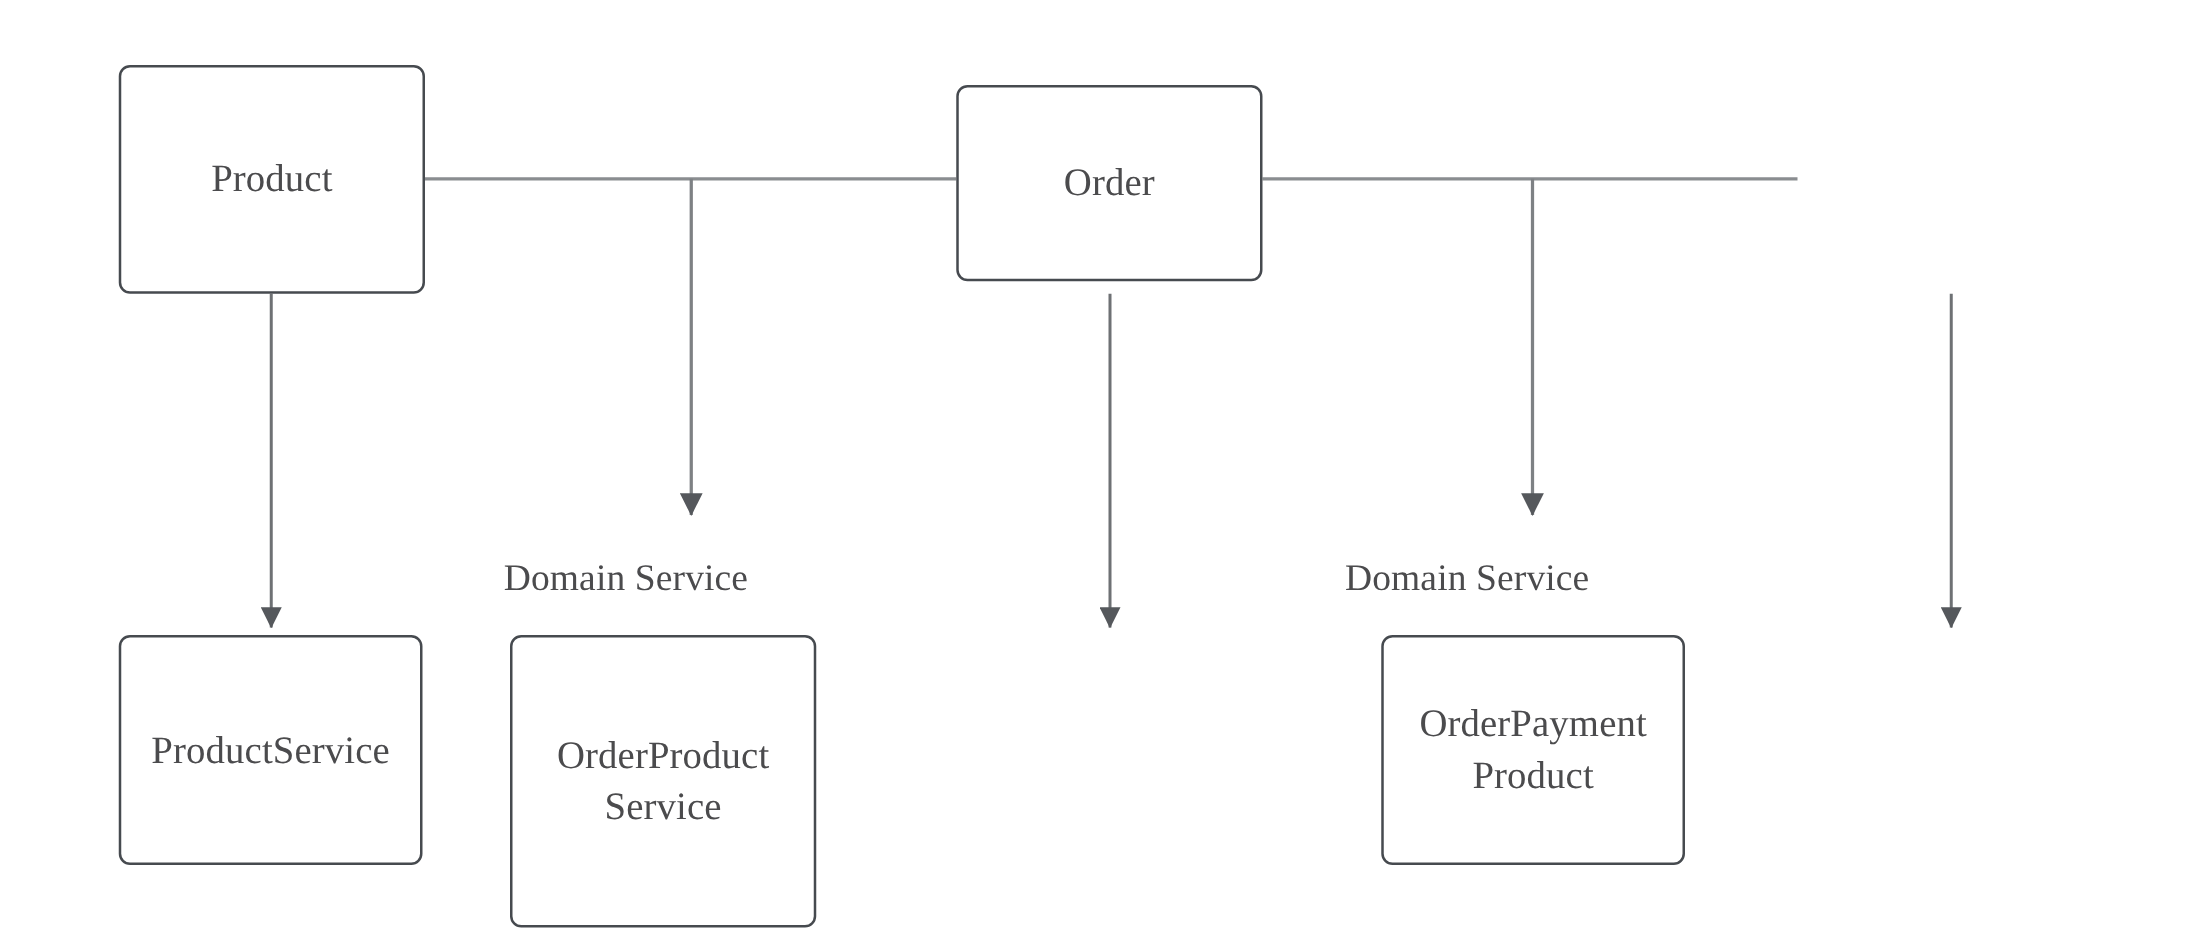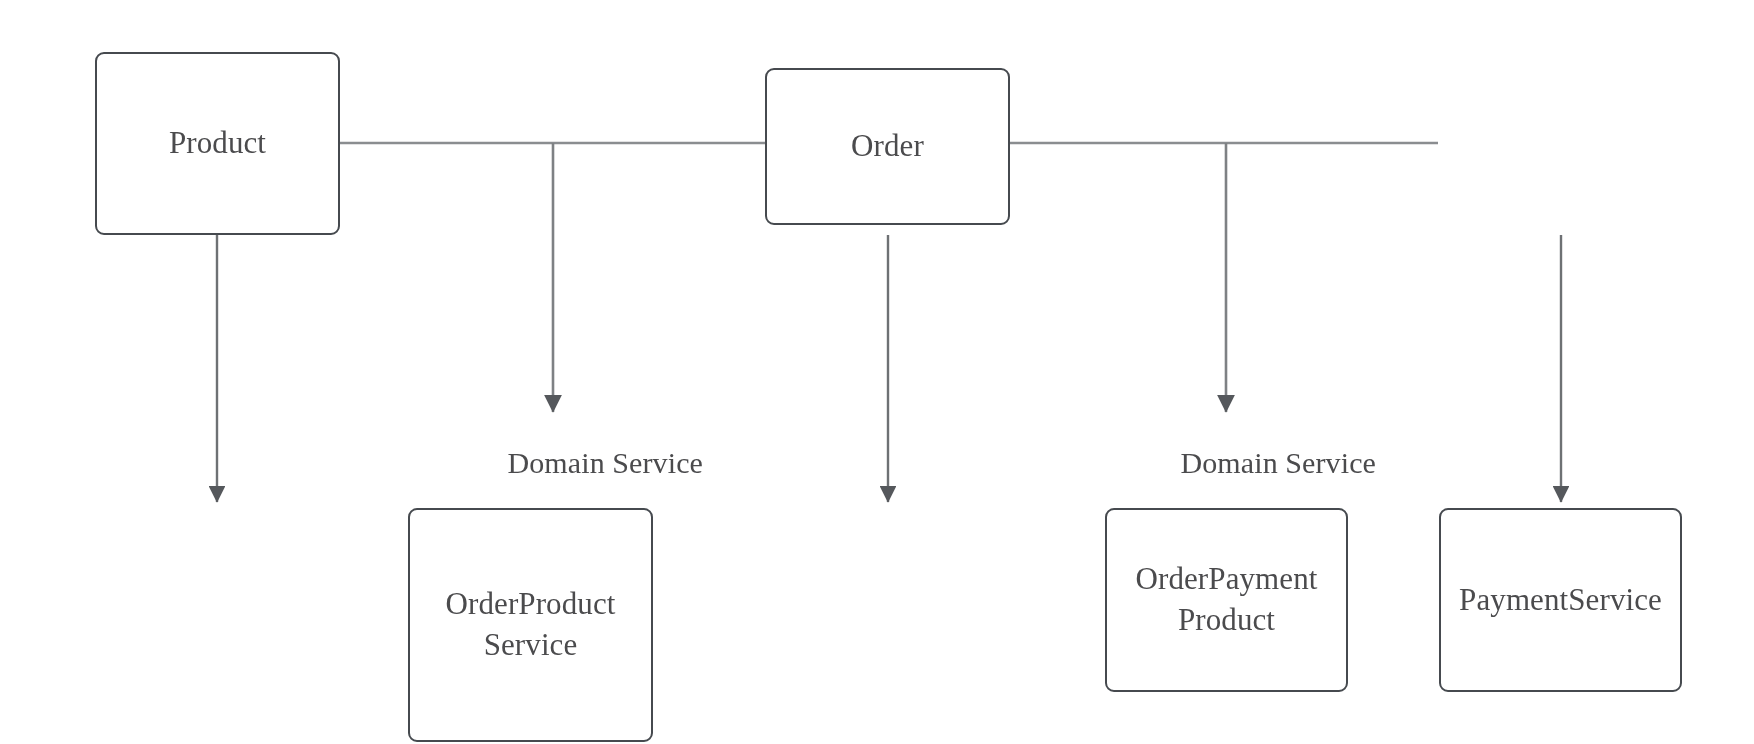"Domain Service" .annotation { text-align: right -> left }
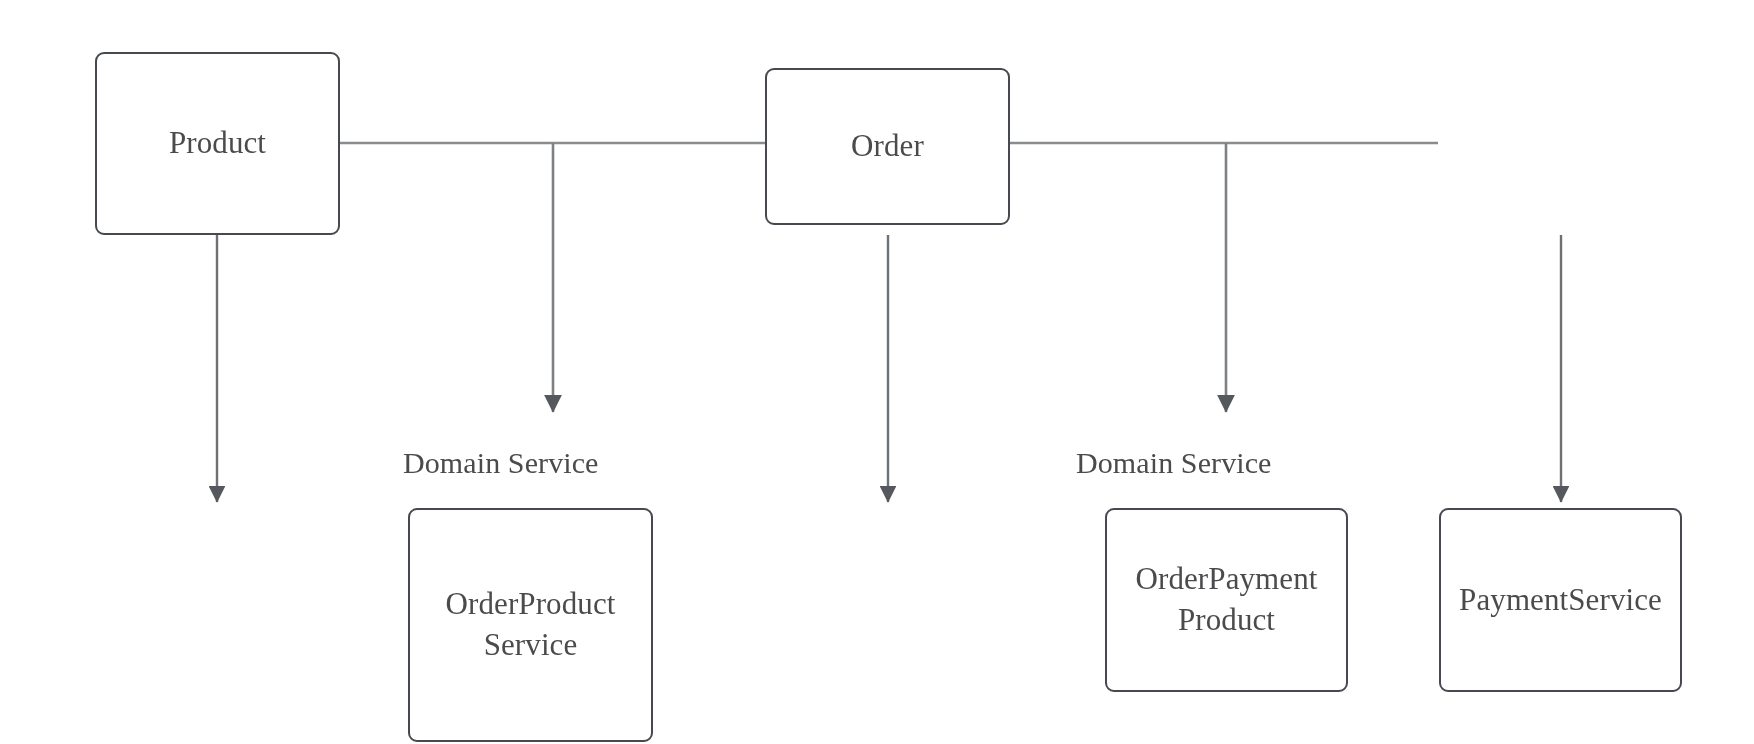"ProductService" div.node { html: none -> <div> <span>ProductService</span> </div> }
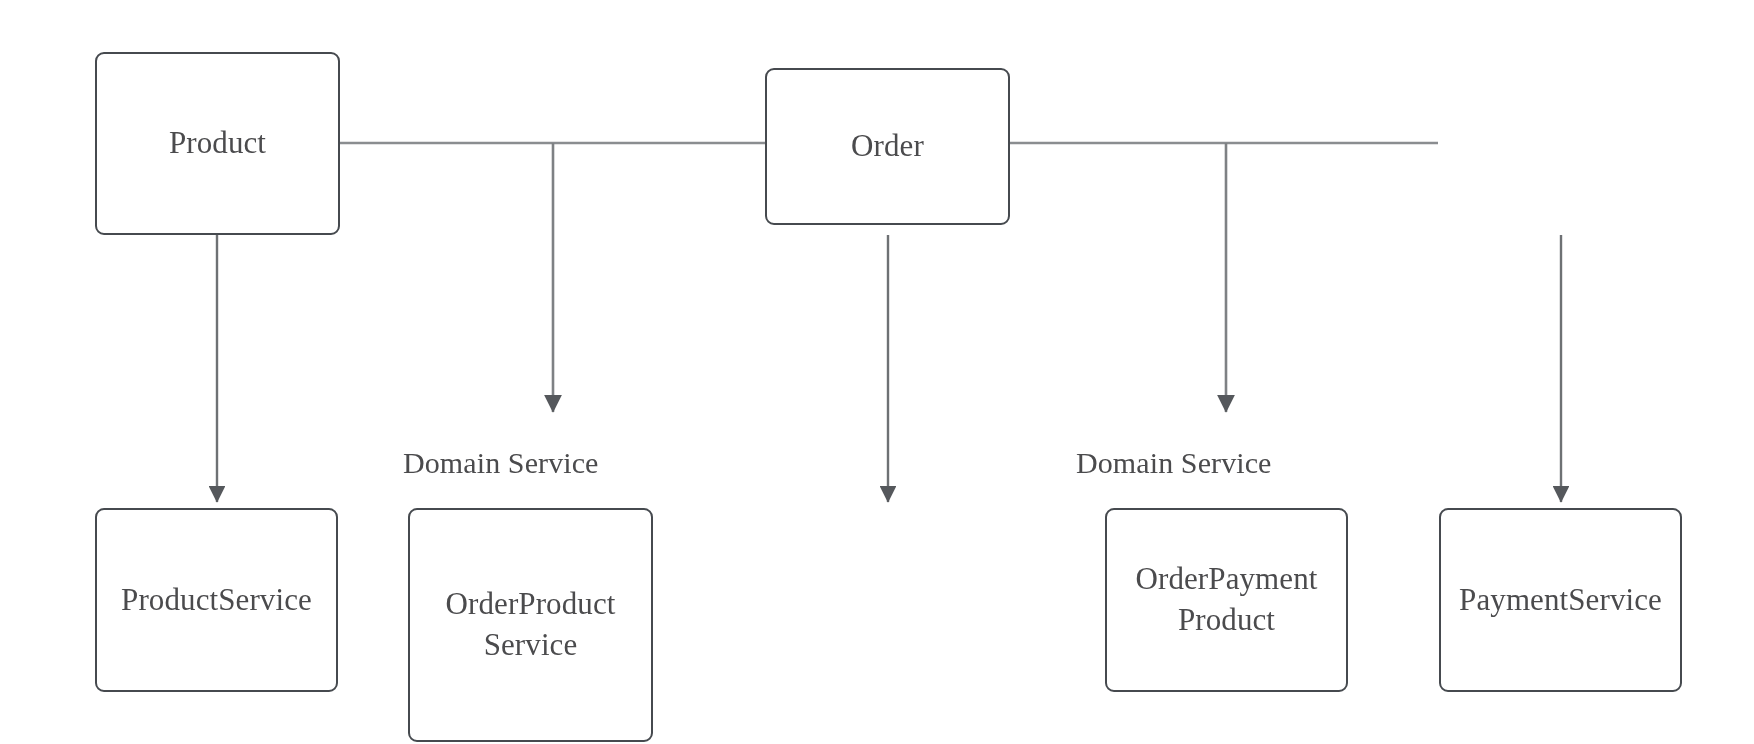"PaymentService" div.node { html: <div> <span>PaymentService</span> </div> -> none }
